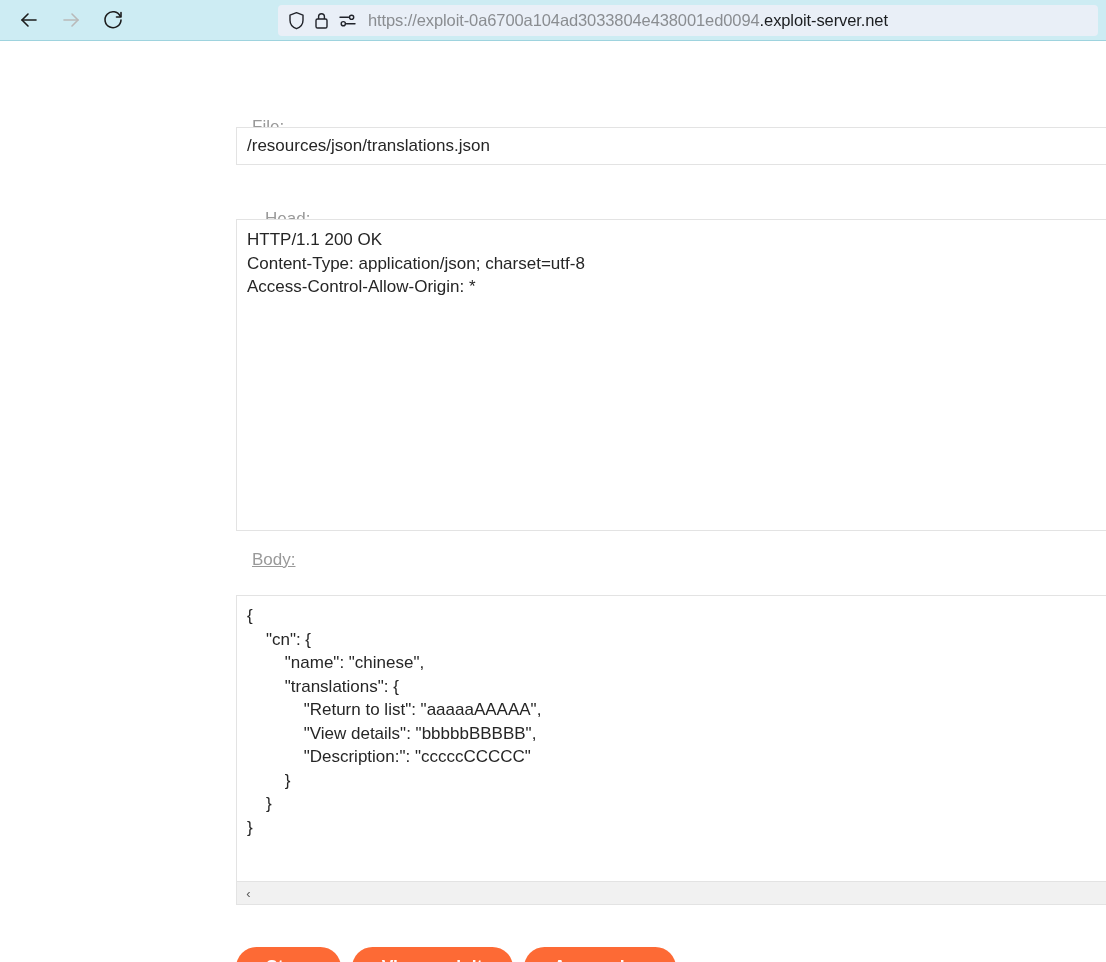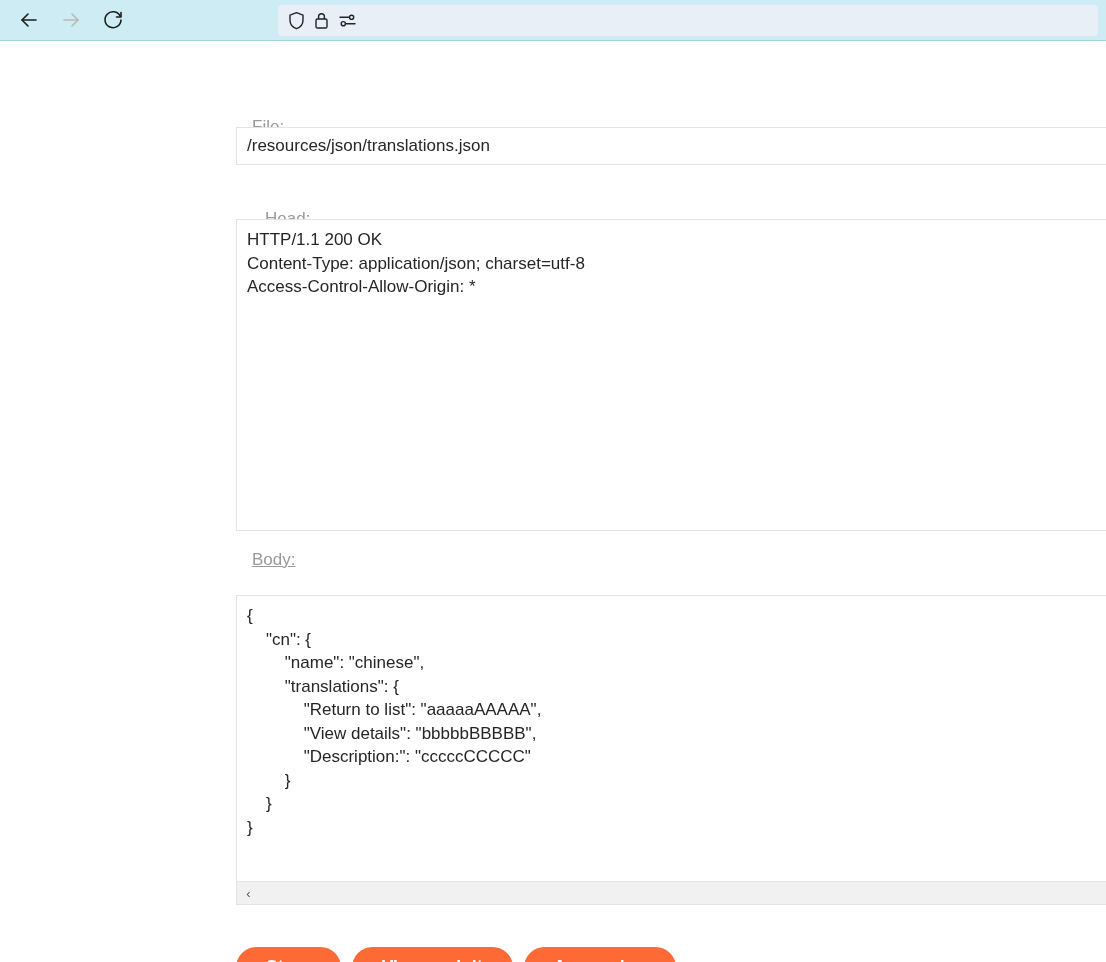"https://exploit-0a6700a104ad3033804e4380" span.url-text { html: none -> <span><span>https://exploit-0a6700a104ad3033804e438001ed0094</span><span>.exploit-server.net</span></span> }
